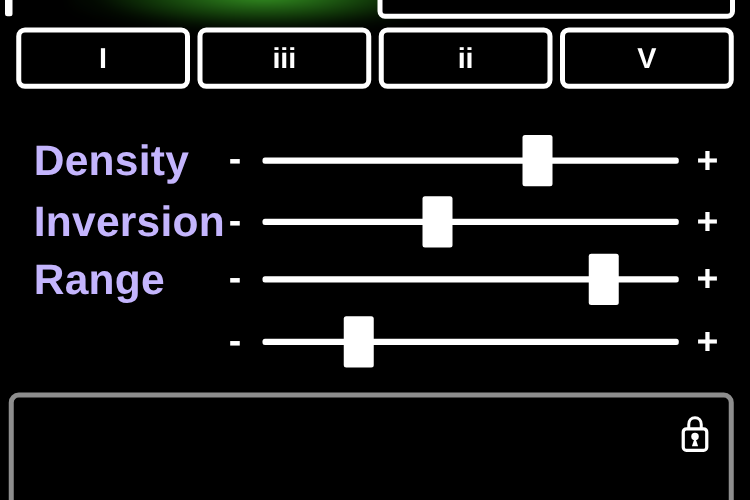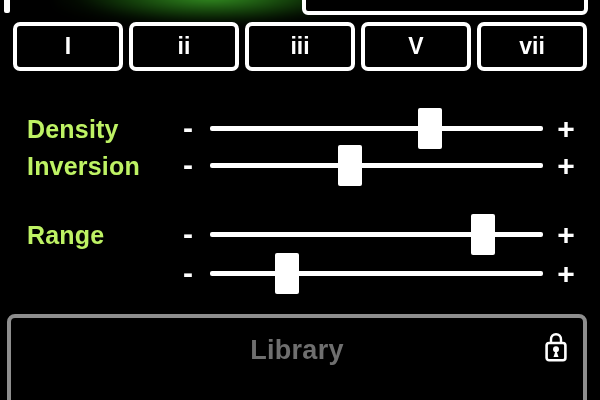"ii" div.chord-btn { order: before "iii" -> after "iii" }
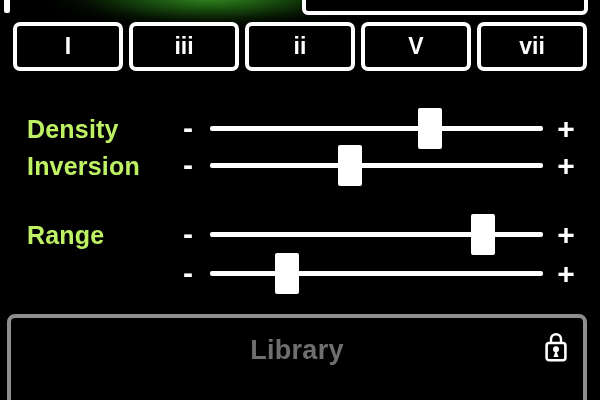"vii" div.chord-btn { html: <div>vii</div> -> none }
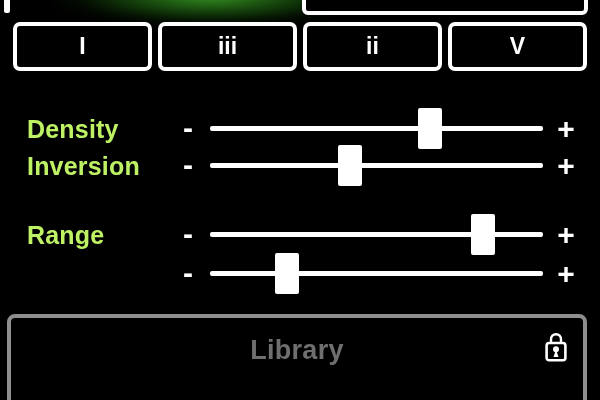"Density" .slider-label { color: #bef264 -> #c4b5fd; font-size: 25px -> 34px }
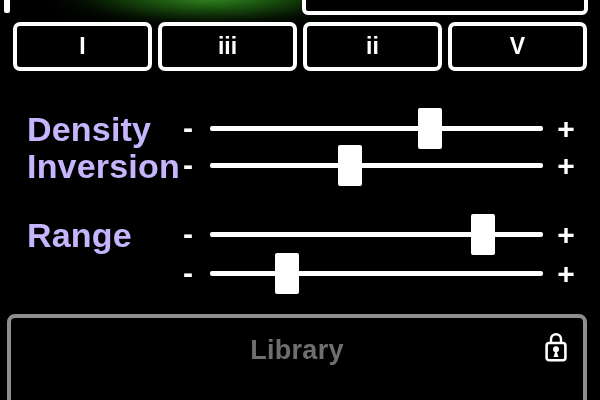"Inversion" div.abs { top: 142px -> 154px }
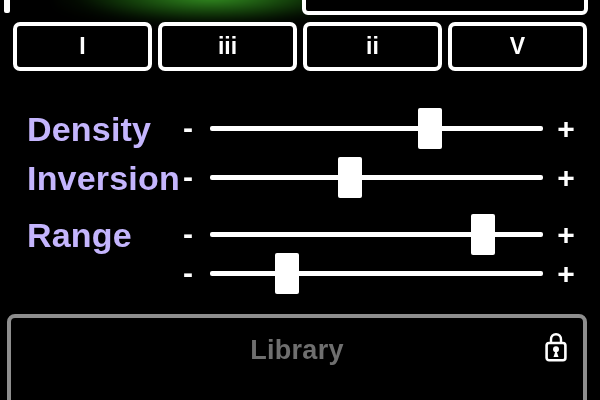"Range" div.abs { top: 211px -> 200px }
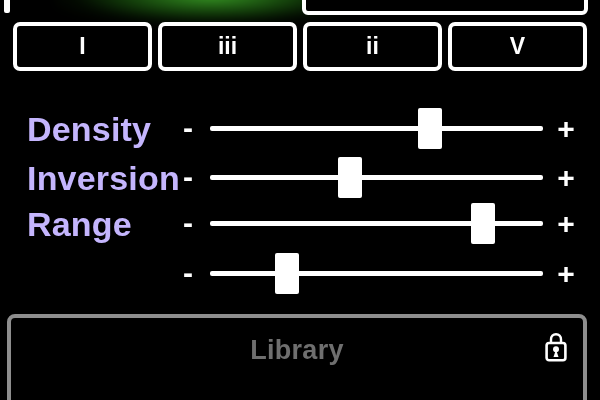"Library" div.library-label { html: <div>Library</div> -> none }
